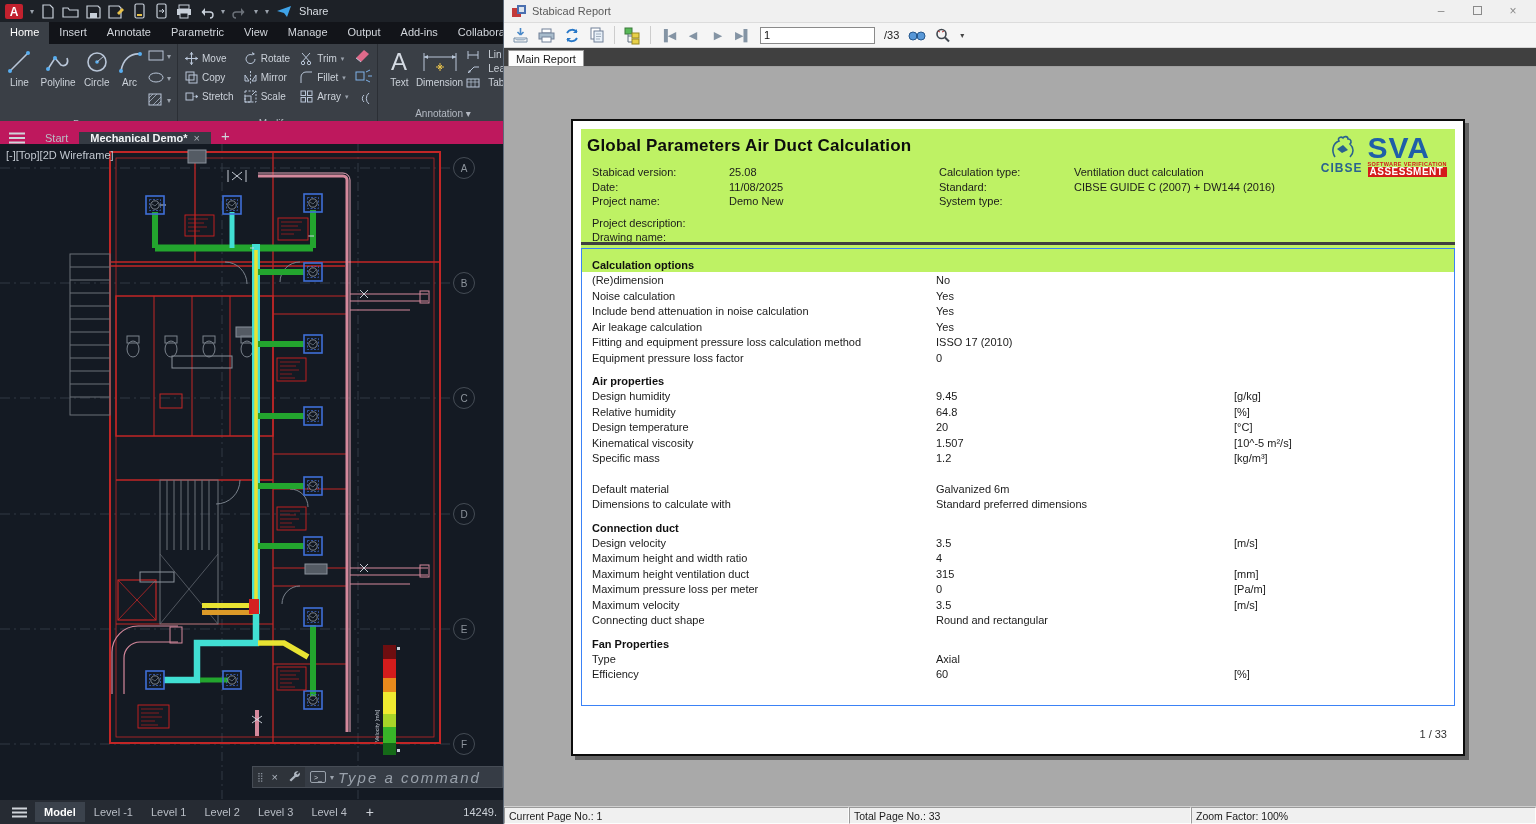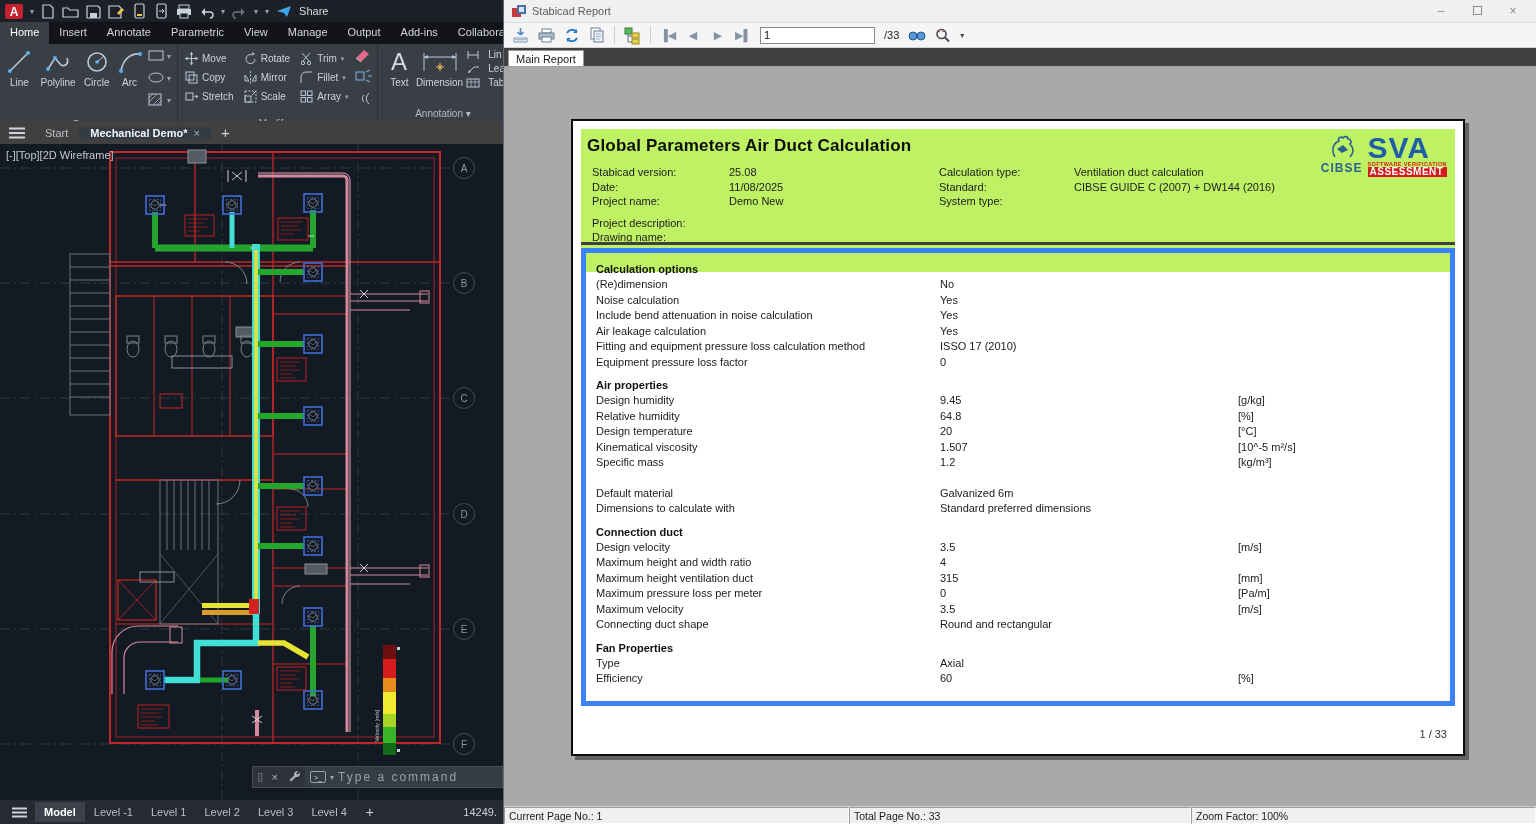"Start" .filetabs { align-items: center -> flex-end; background: #404040 -> #be185d }
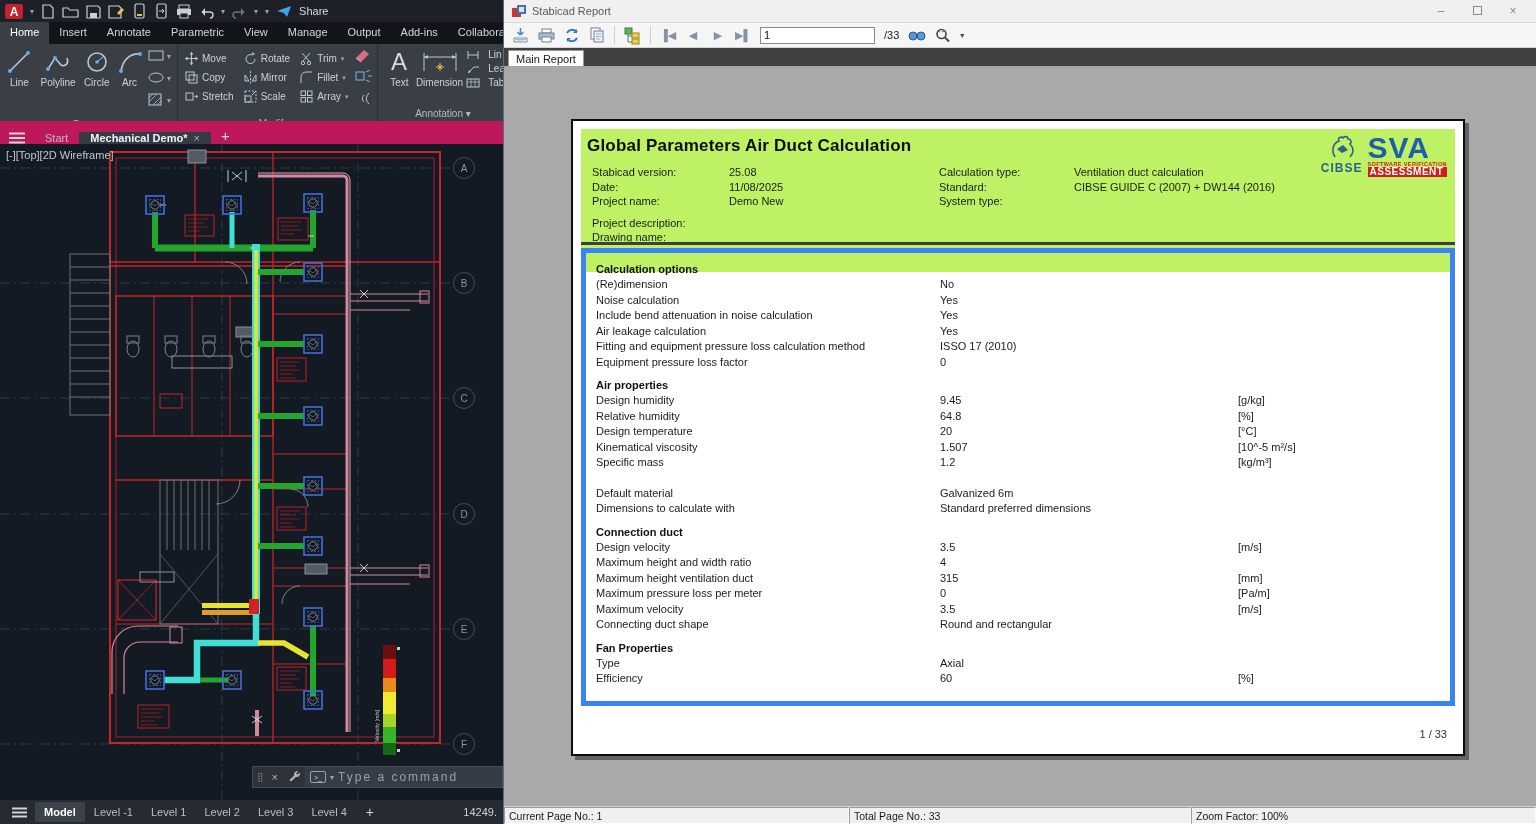"Calculation options" .pg-body { border: 5px solid #3b82f6 -> 1px solid #3b82f6 }
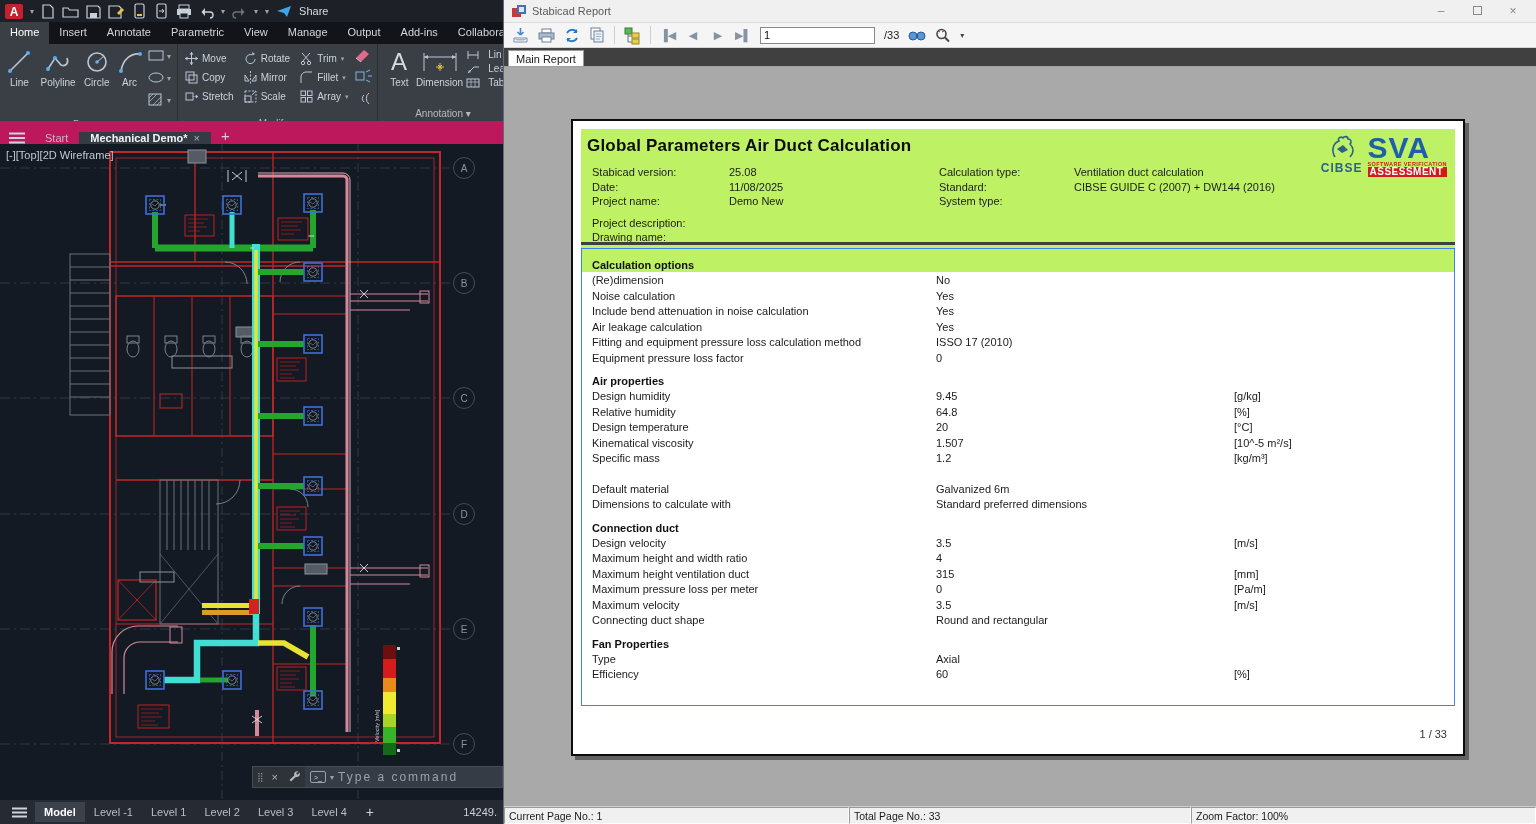"Type a command" .cmd-text { font-size: 12px -> 15px; font-style: none -> italic }
